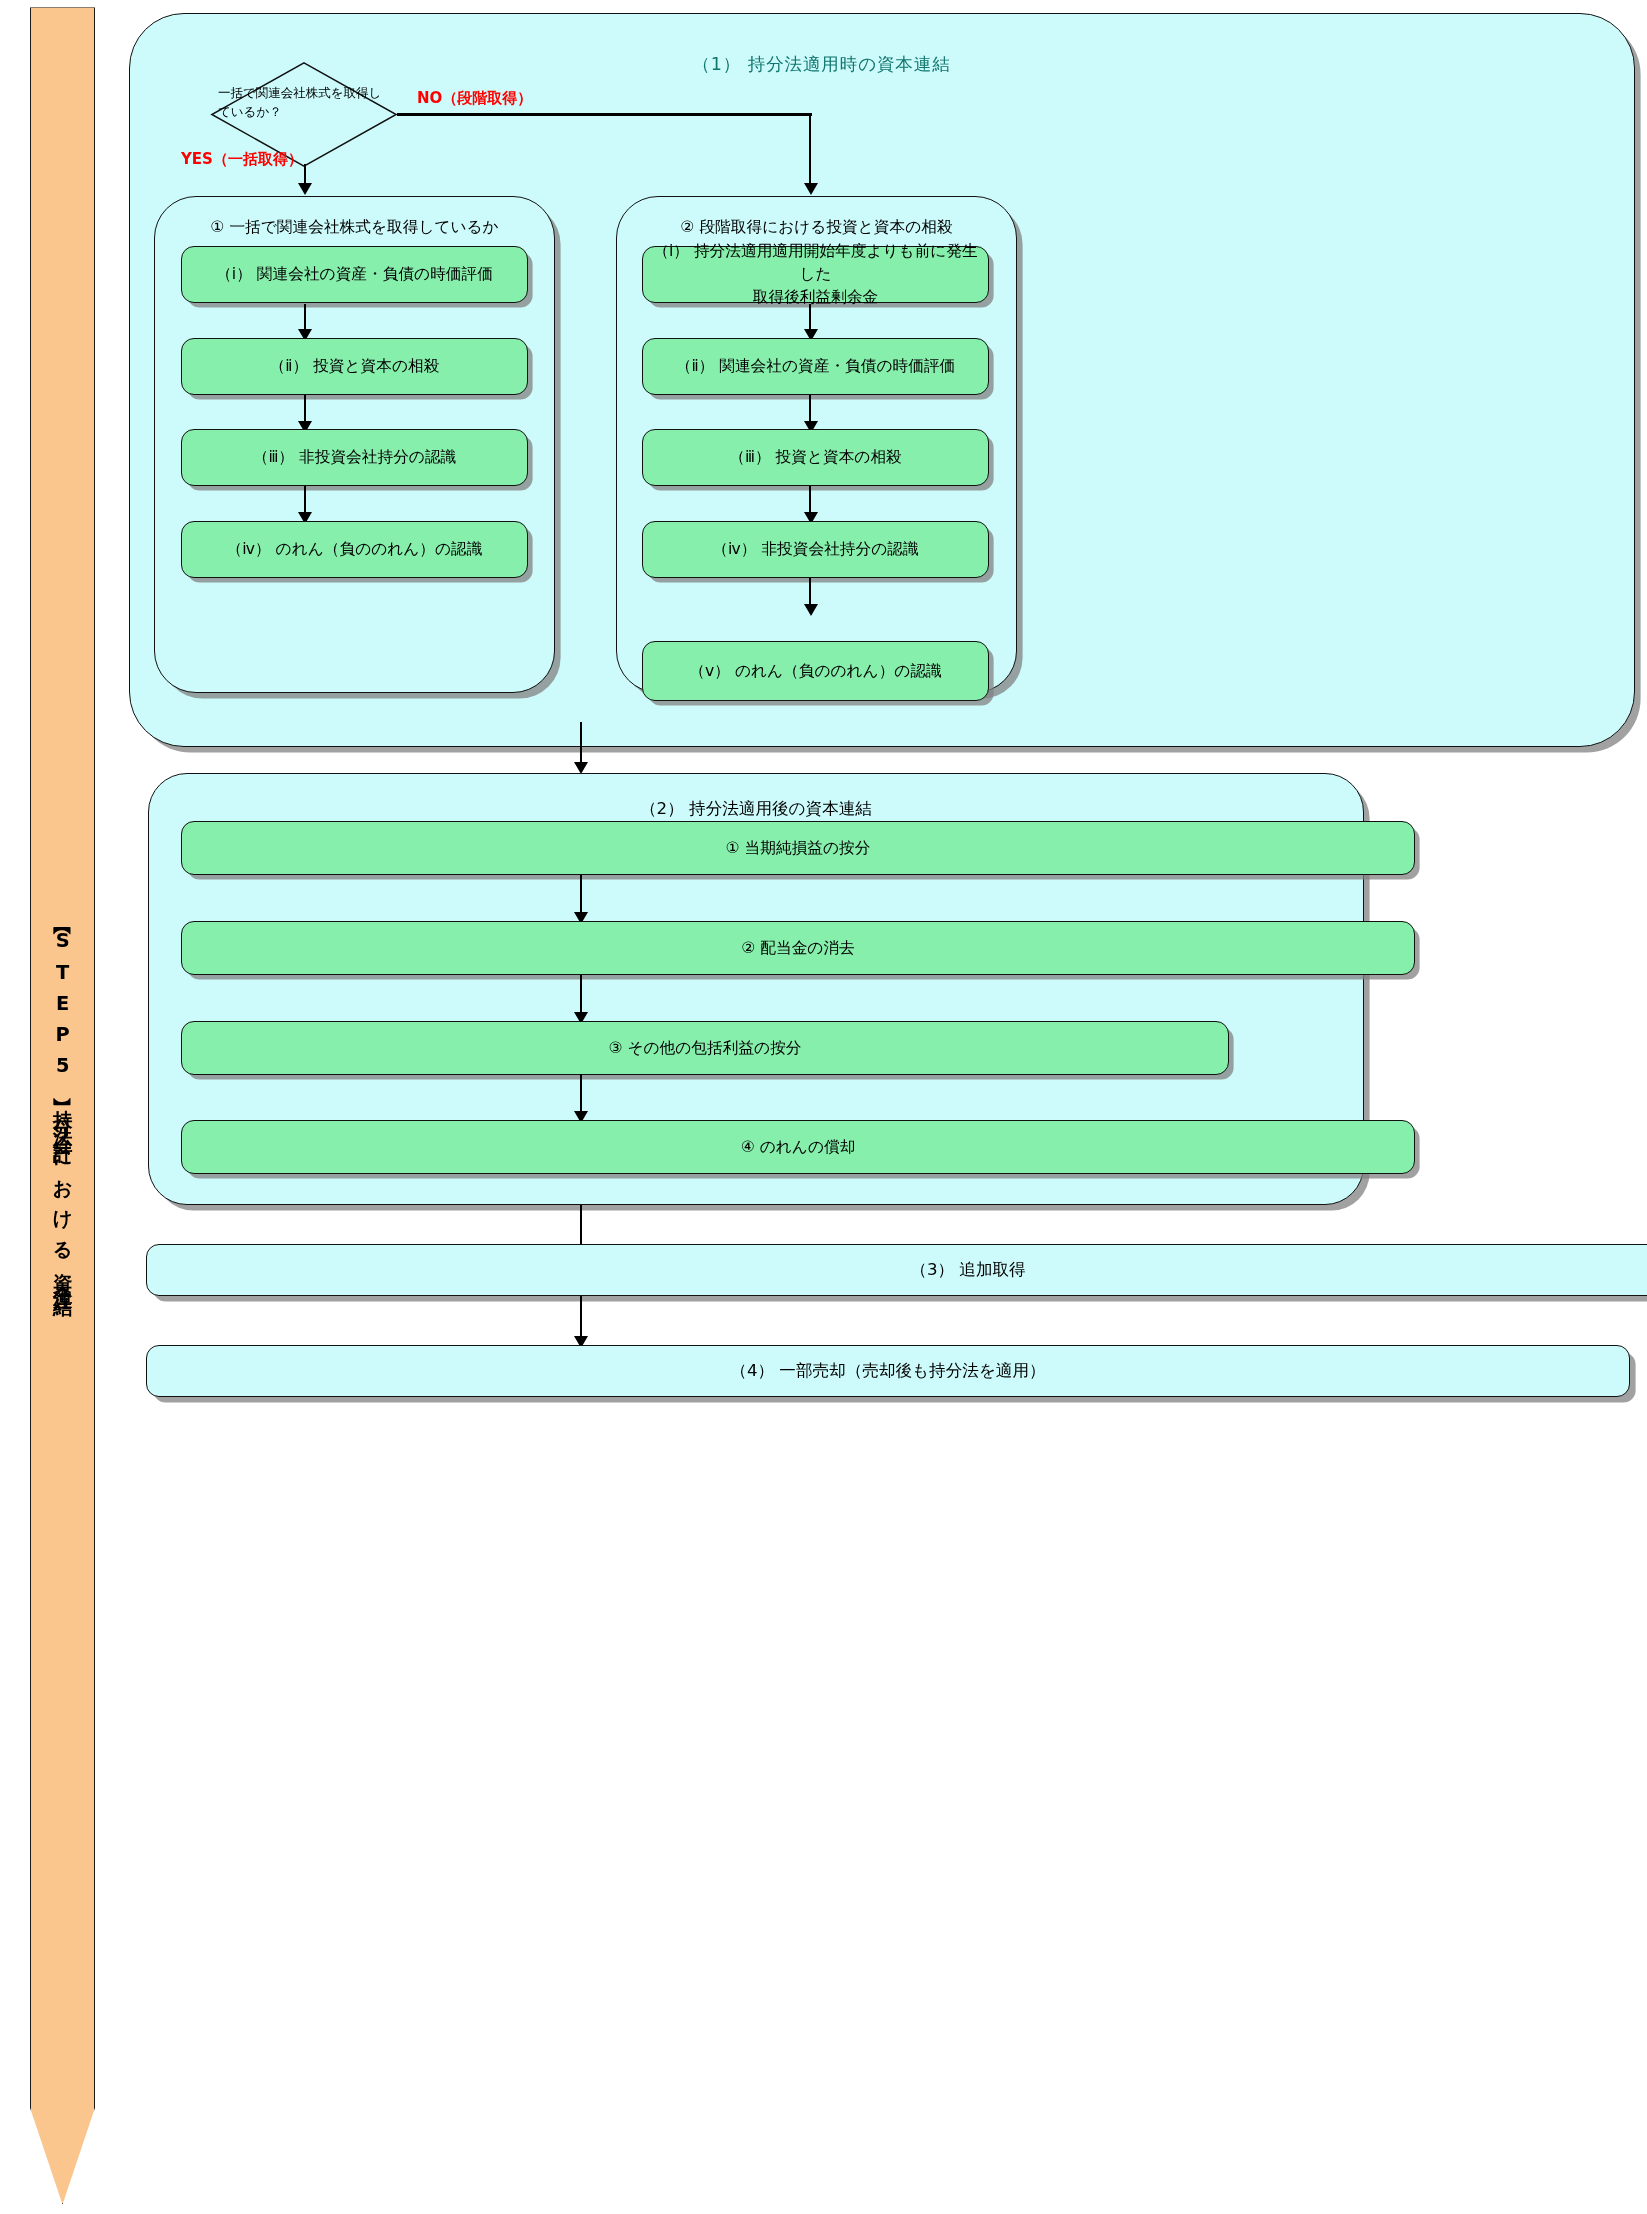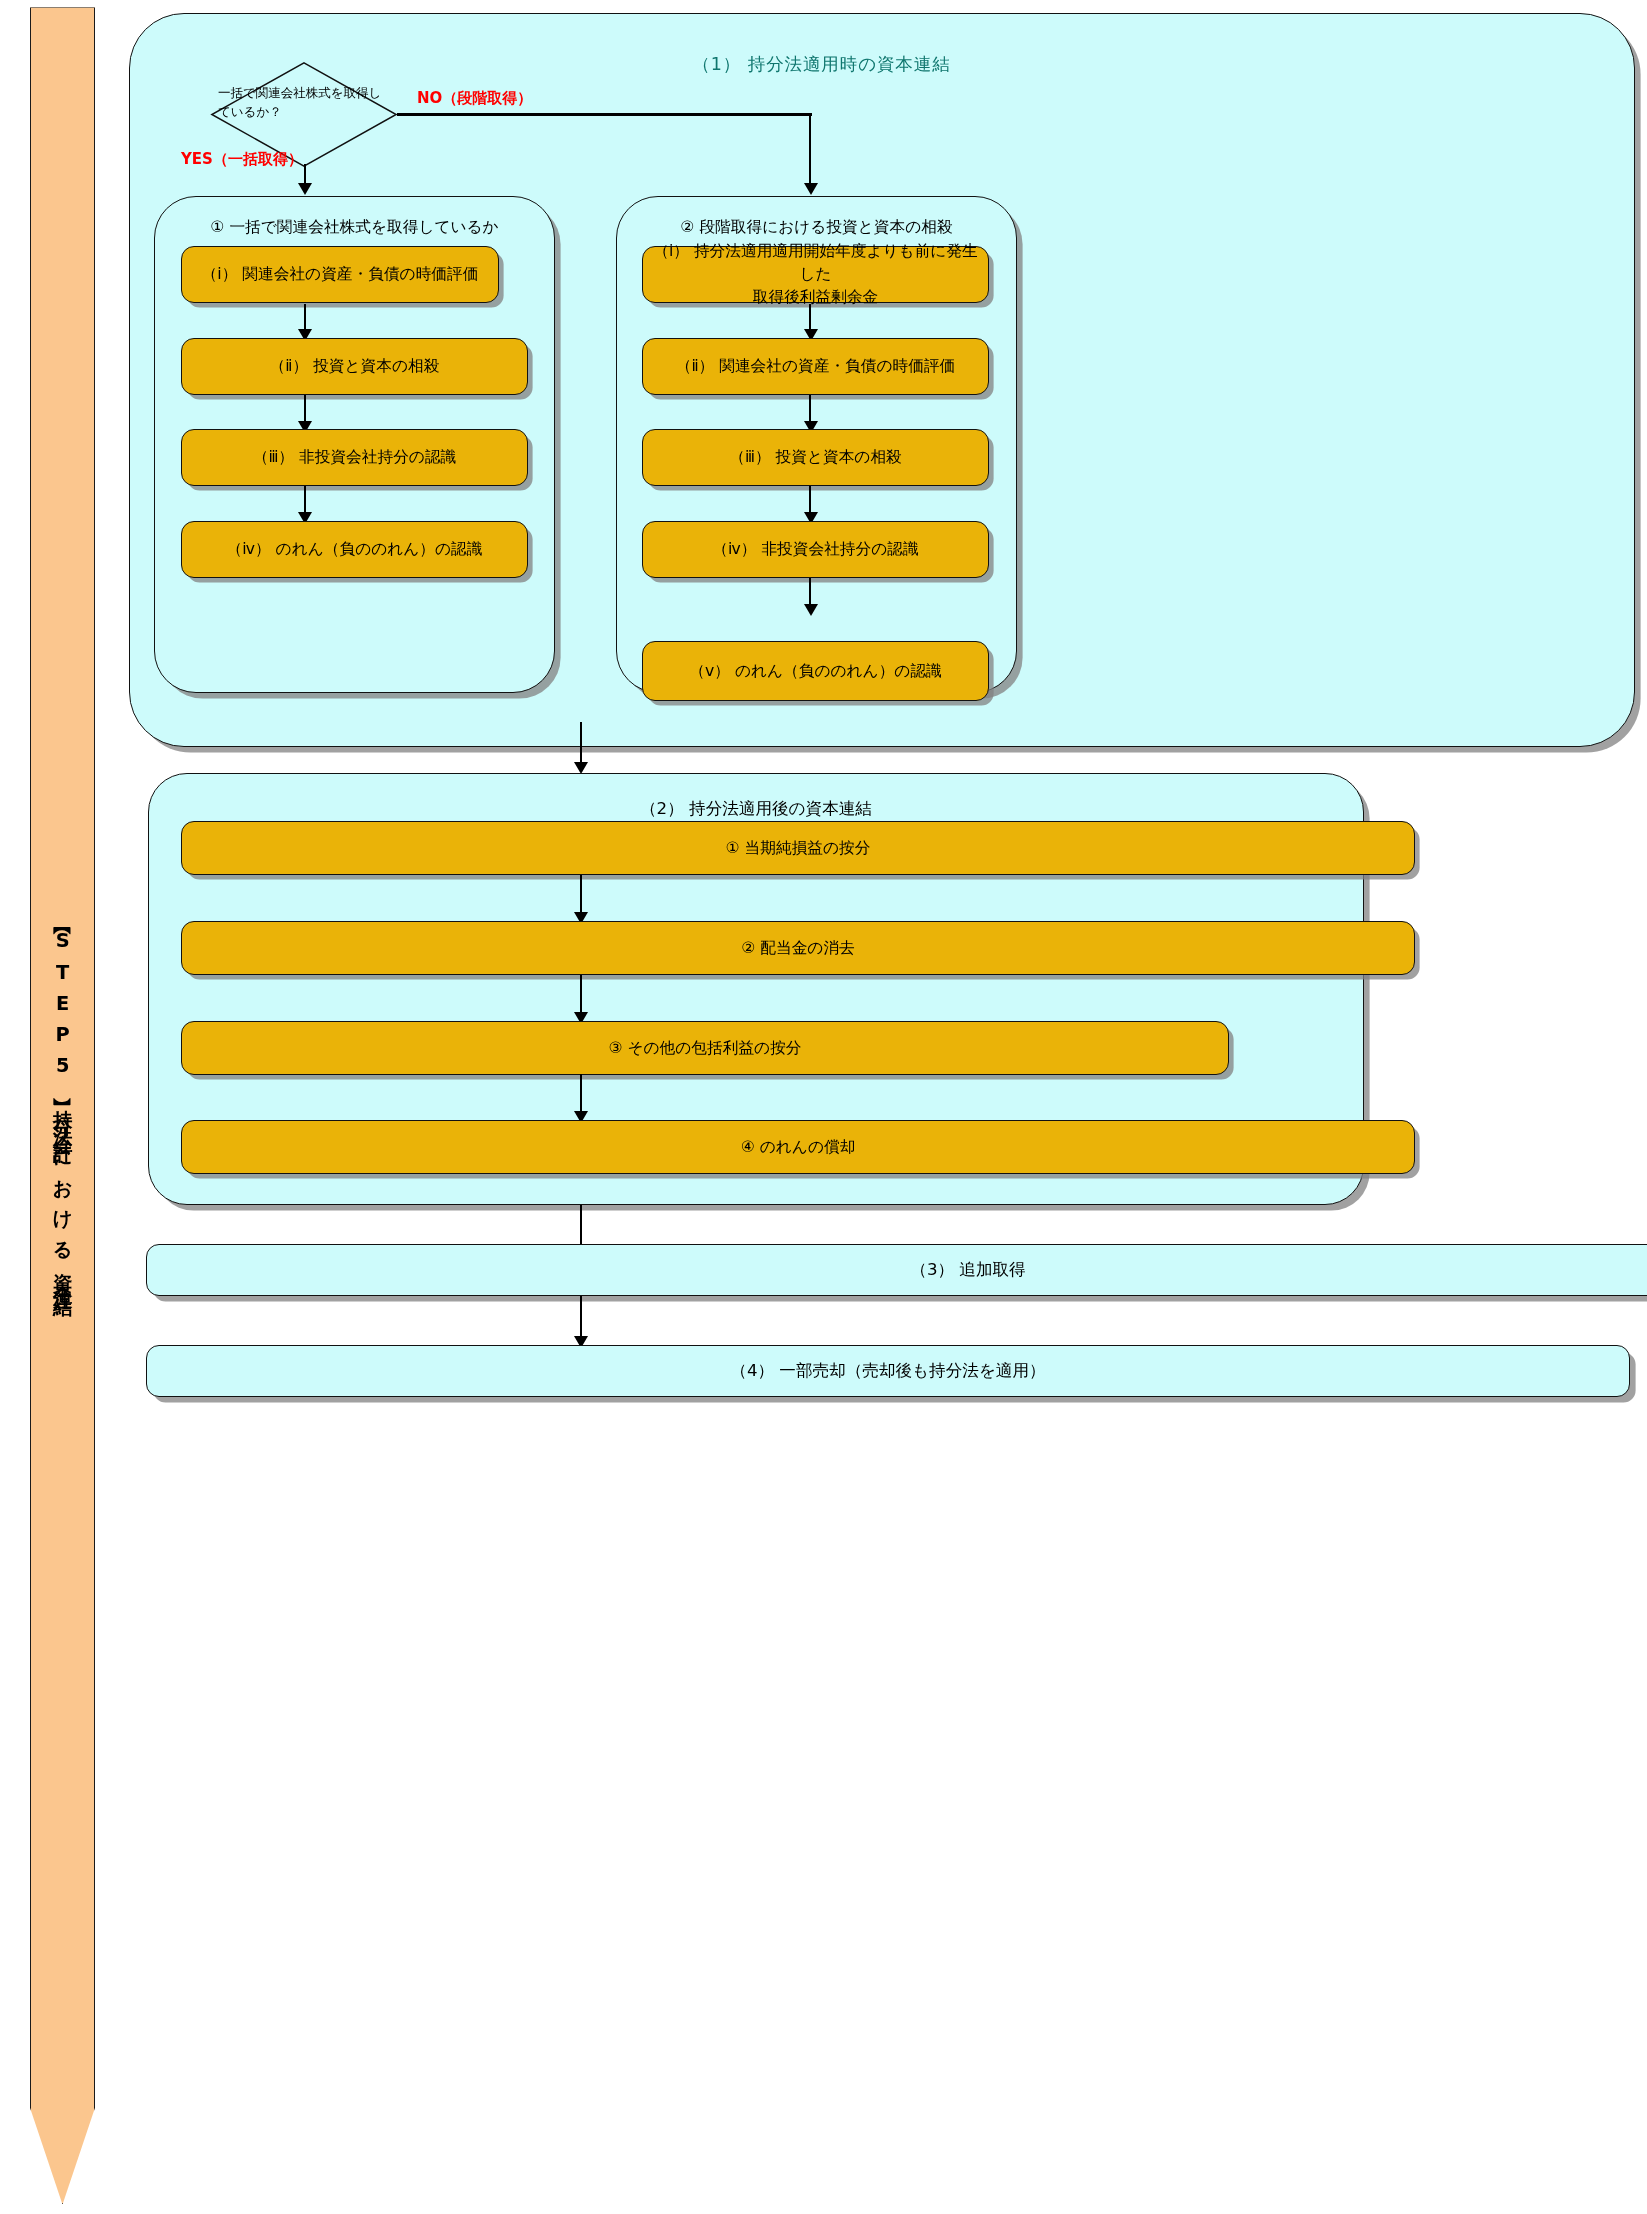"（ⅰ） 持分法適用適用開始年度よりも前に発生した" .rbox { background: #eab308 -> #86efac }
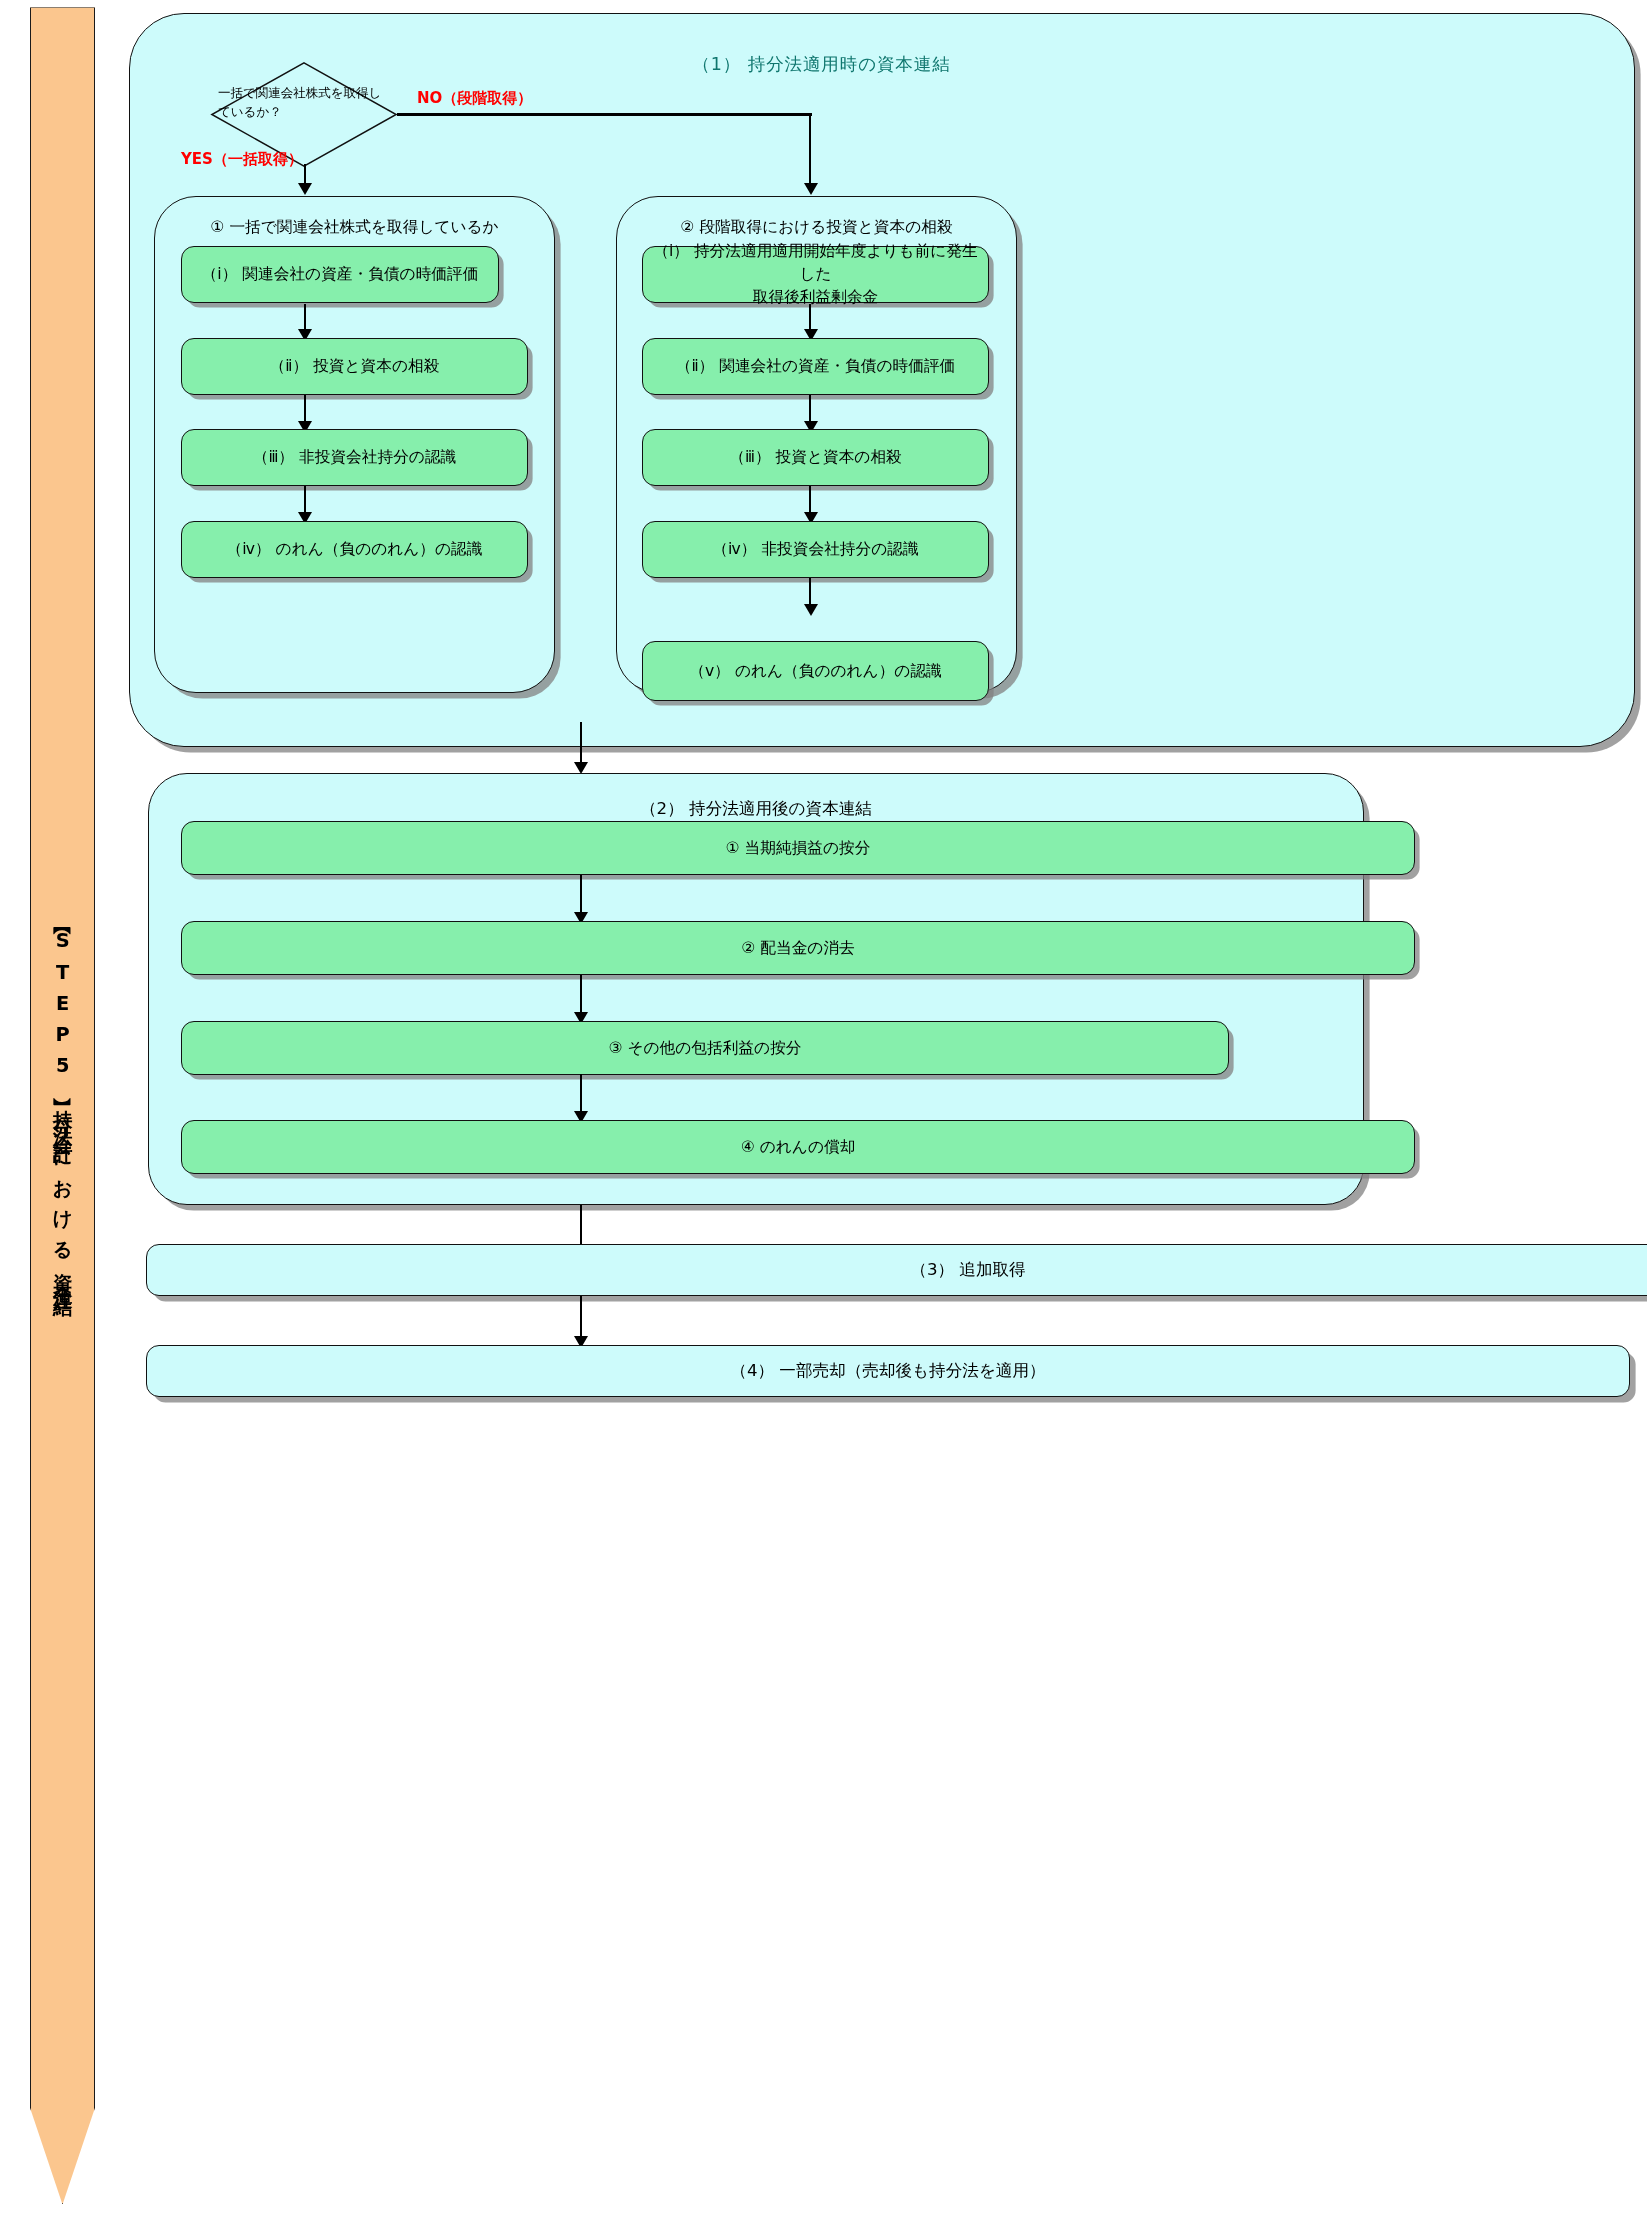"（ⅰ） 関連会社の資産・負債の時価評価" div.rbox { width: 318px -> 347px }
